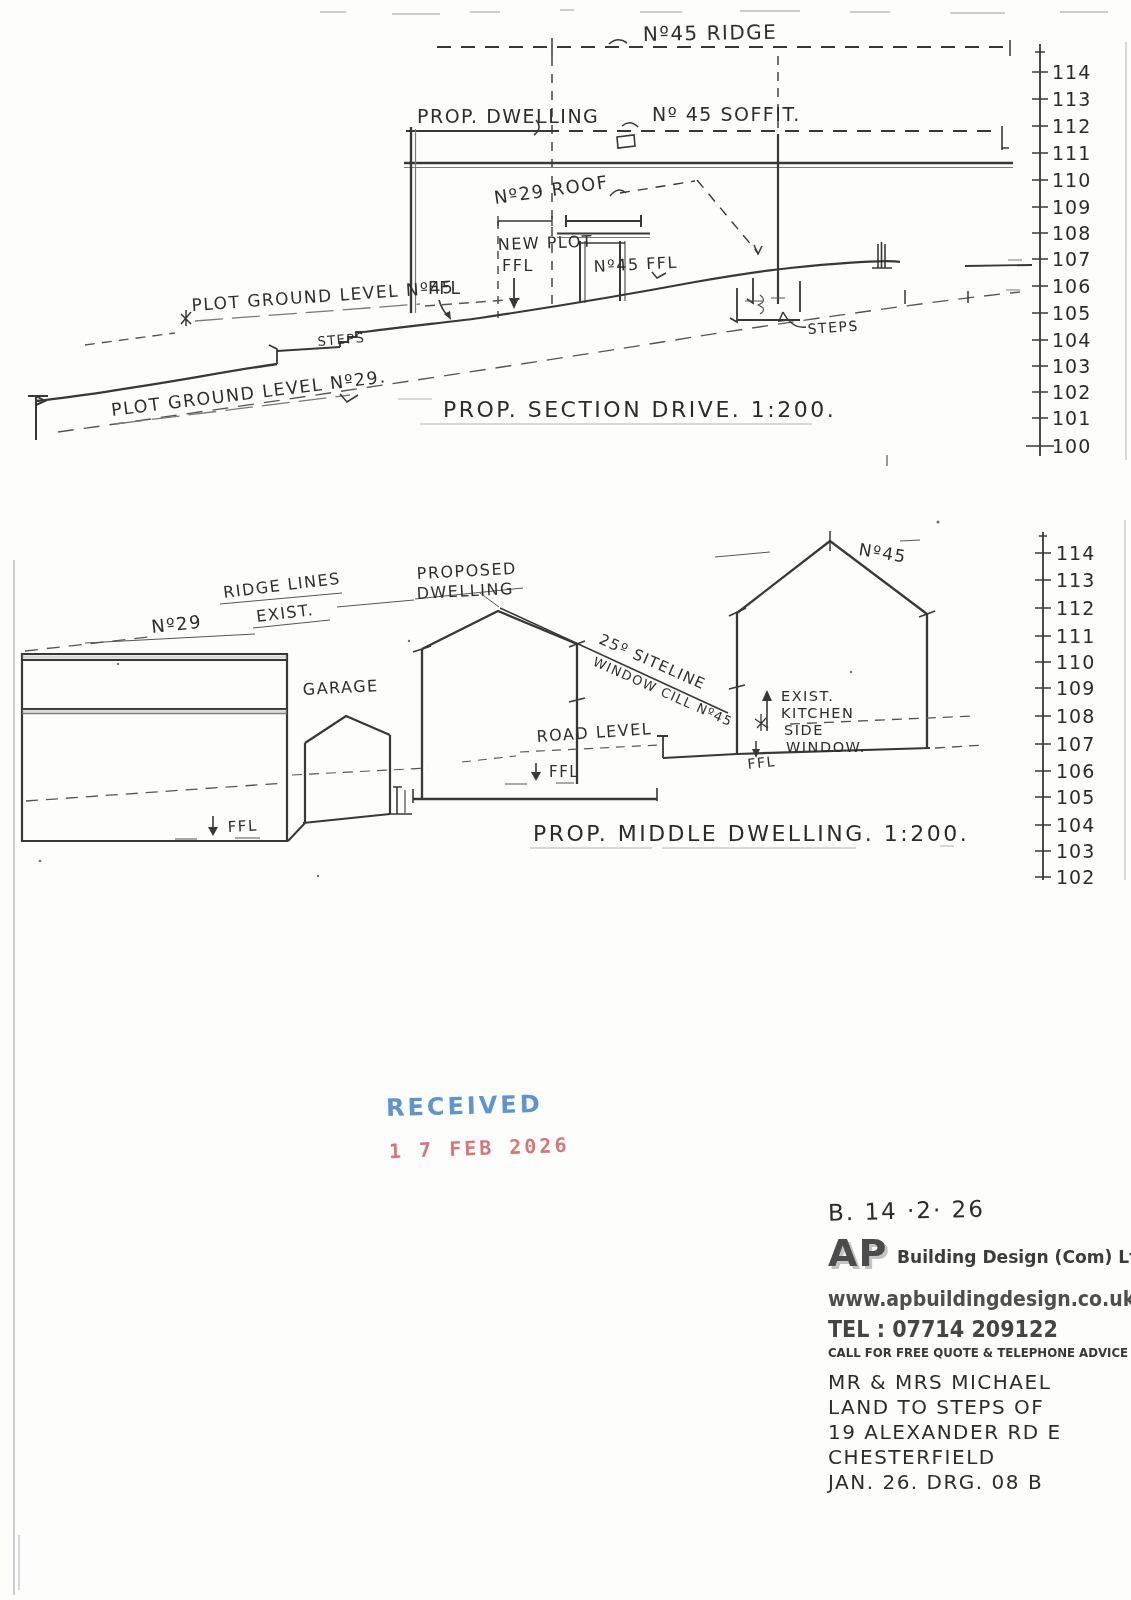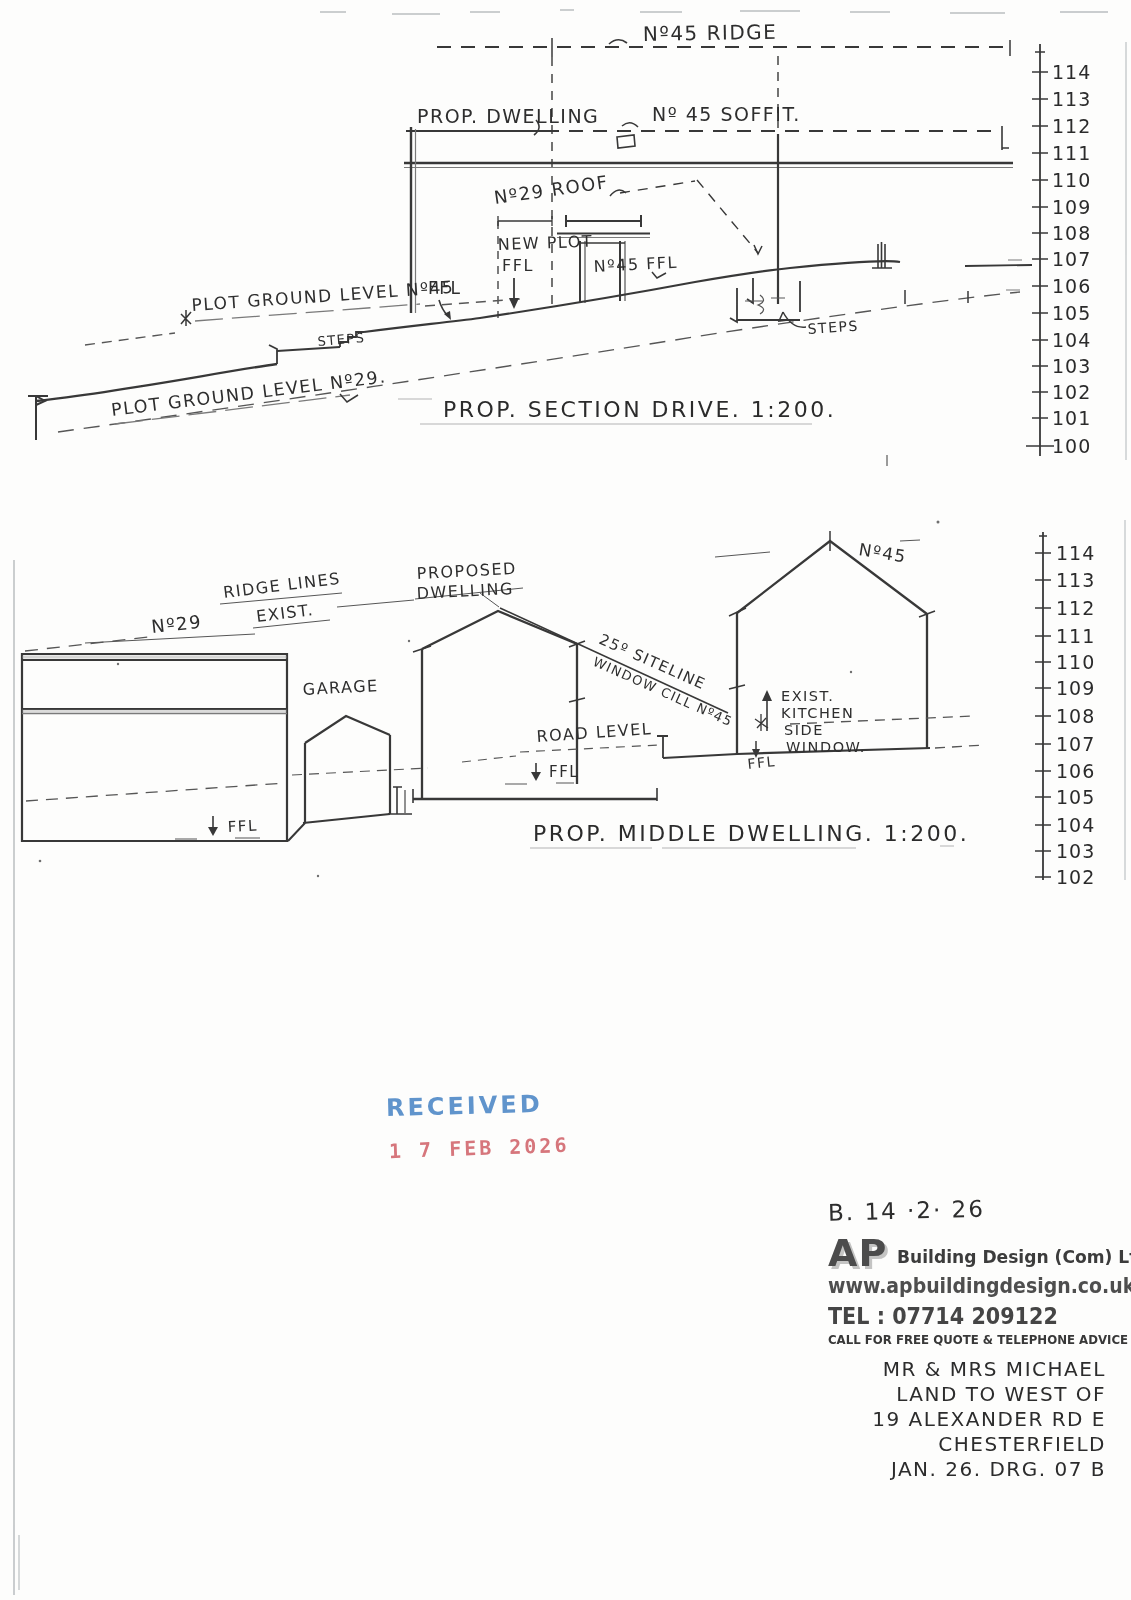"AP" .logorow { margin-bottom: 4px -> 17px }
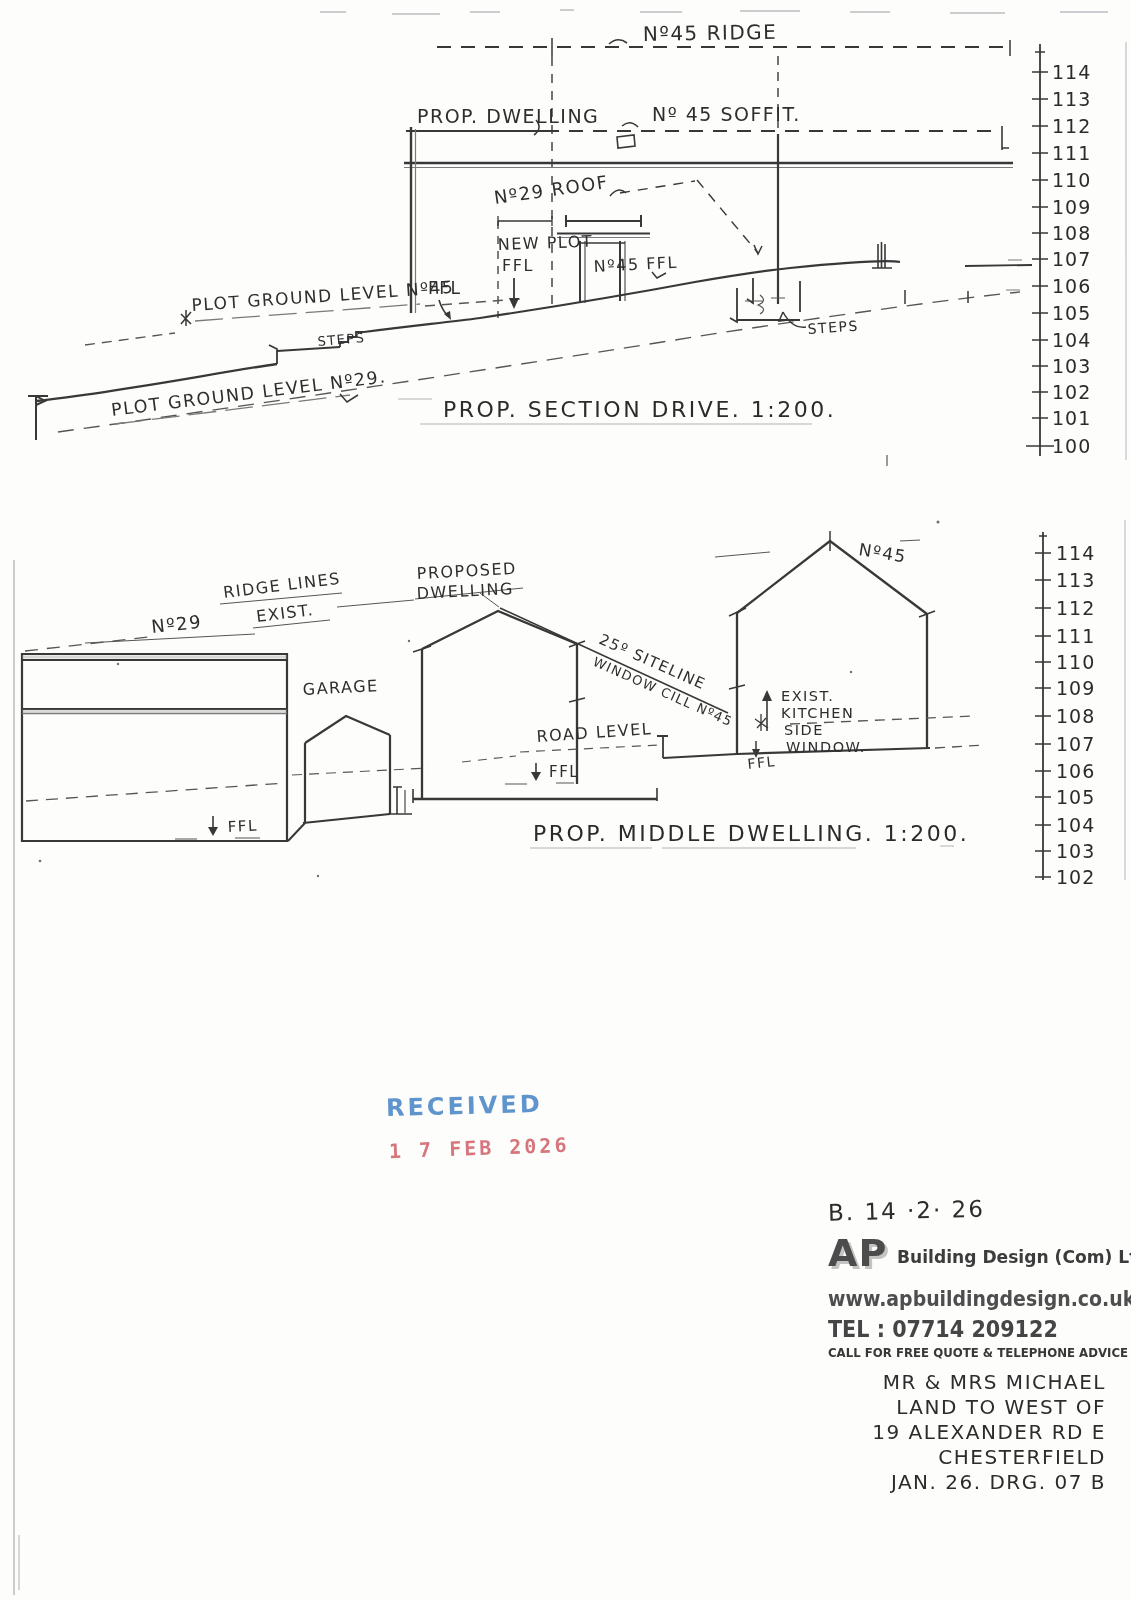"MR & MRS MICHAEL" .client { text-align: right -> none }
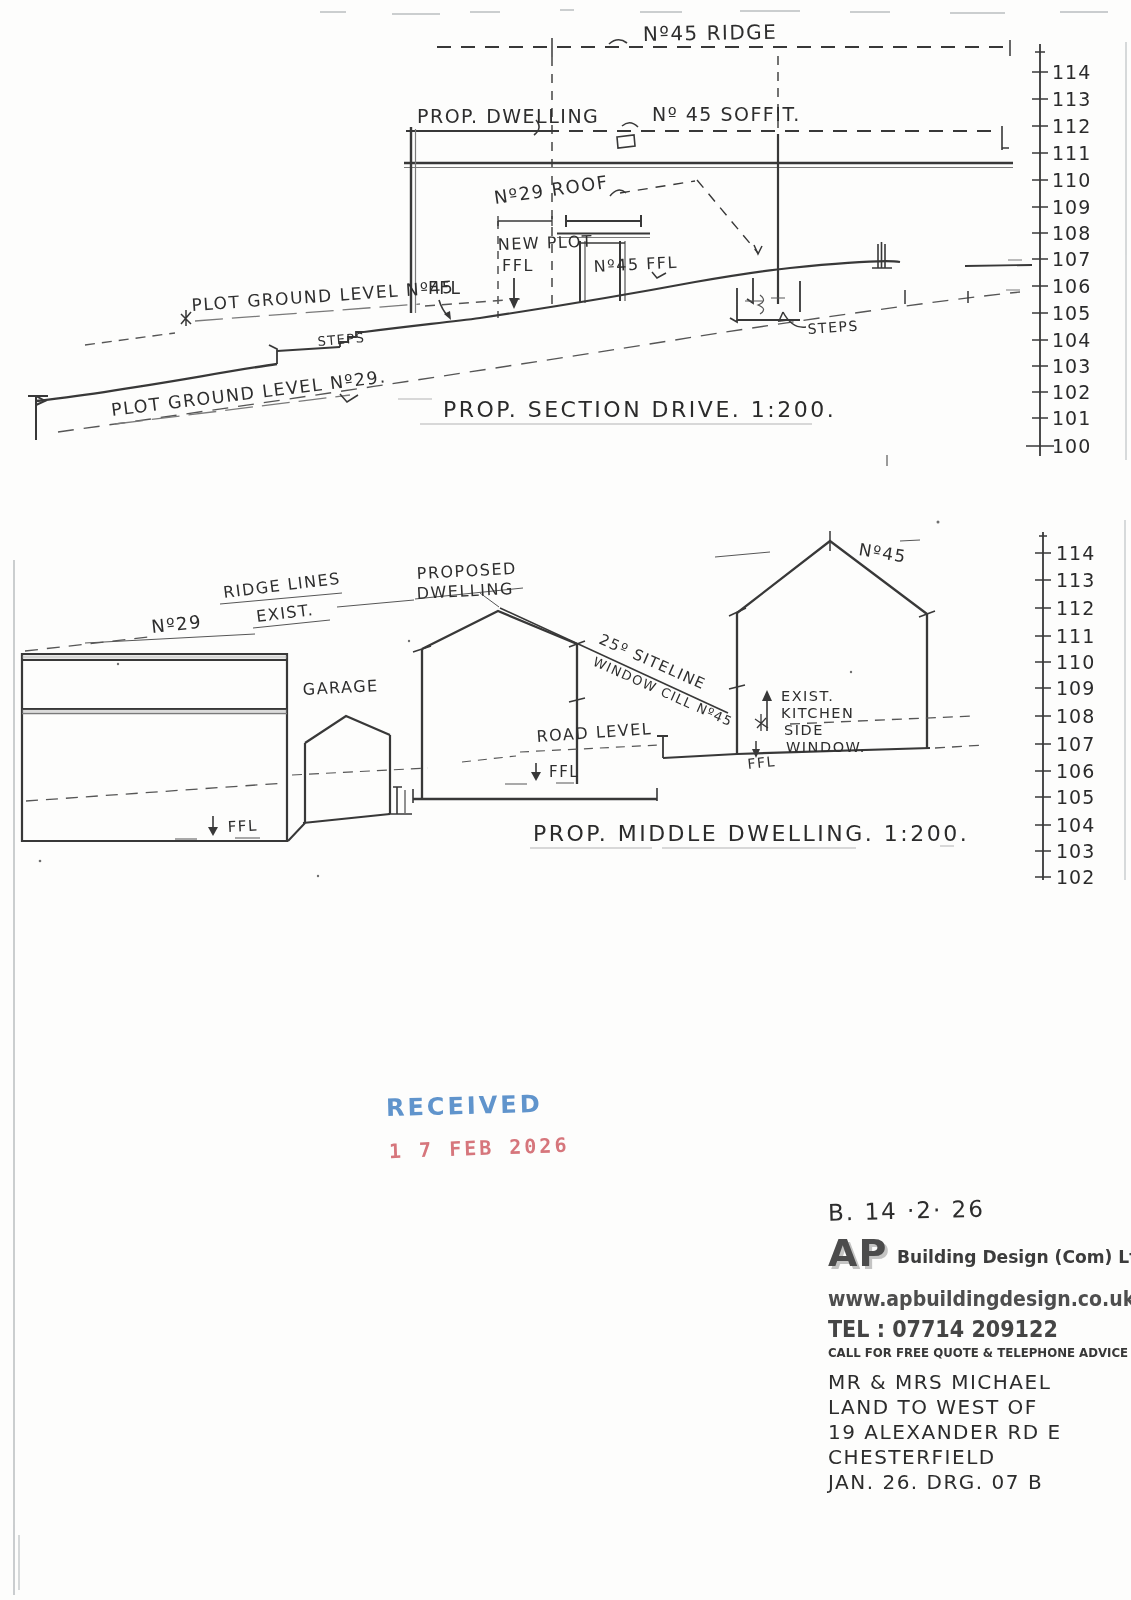"LAND TO WEST OF" div { text: WEST -> STEPS }
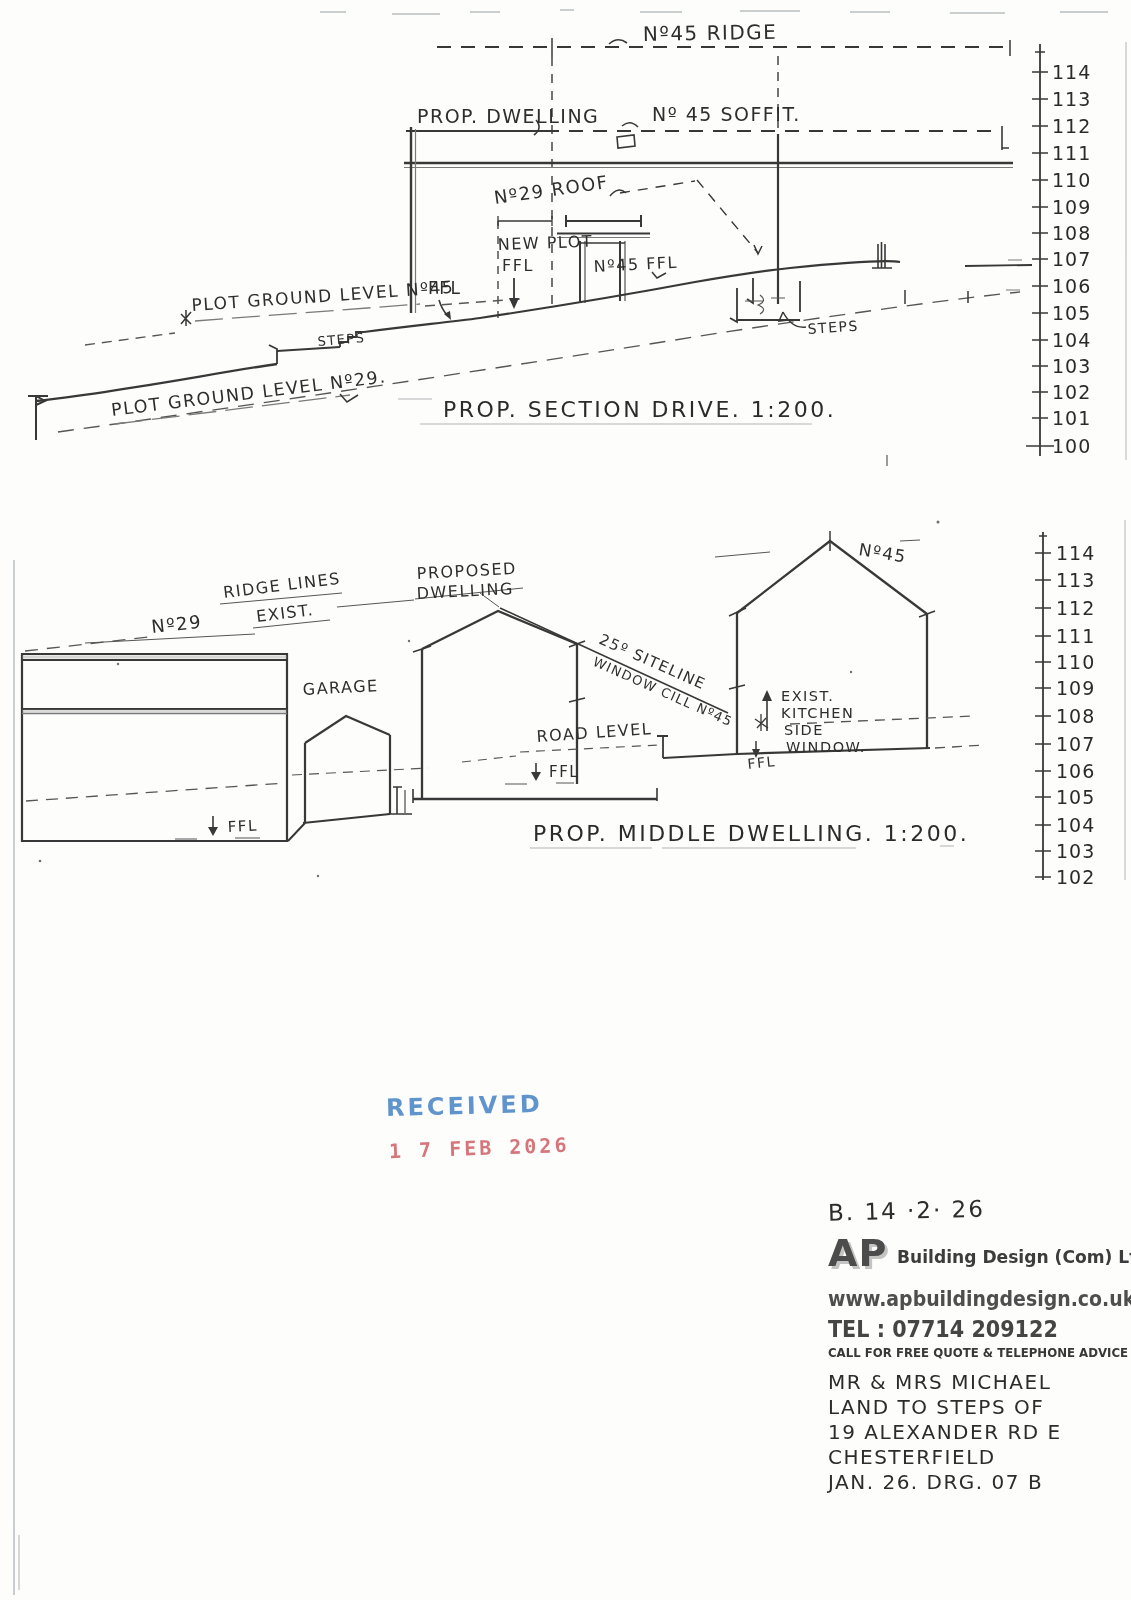"JAN. 26. DRG. 07 B" div { text: 07 -> 08 }
